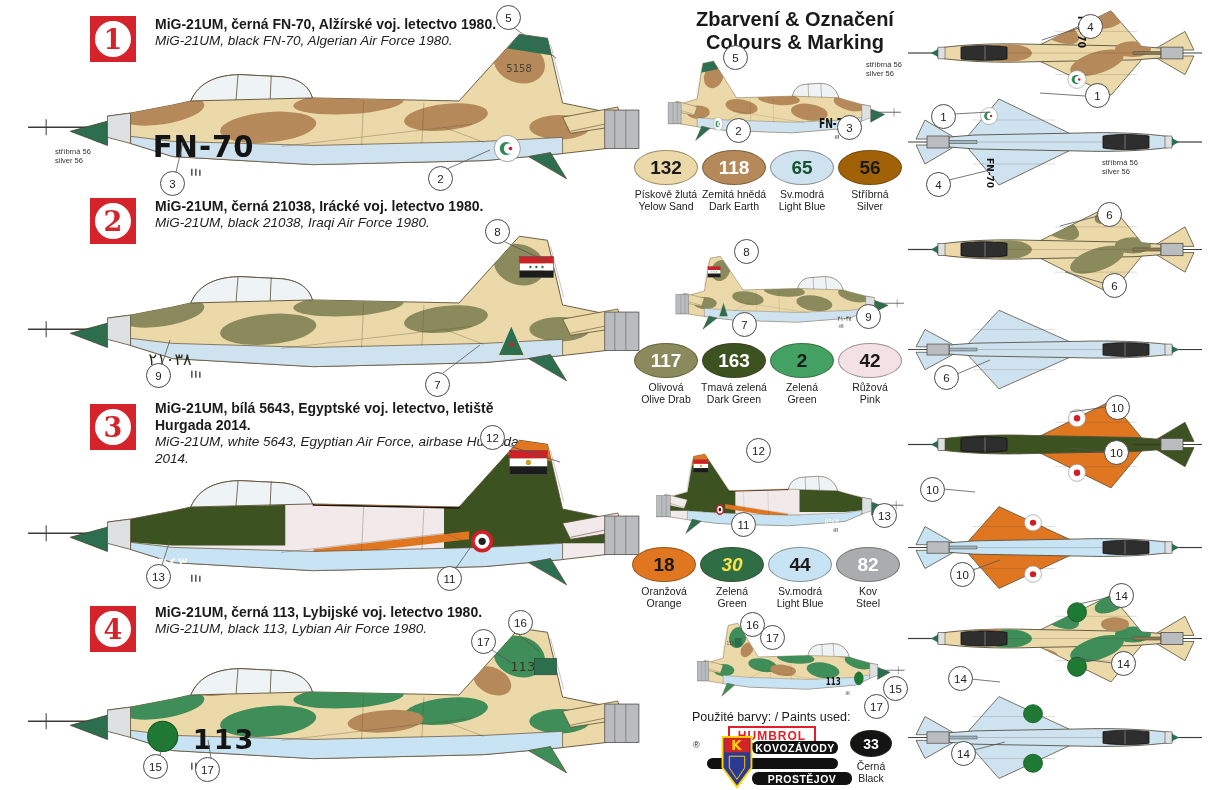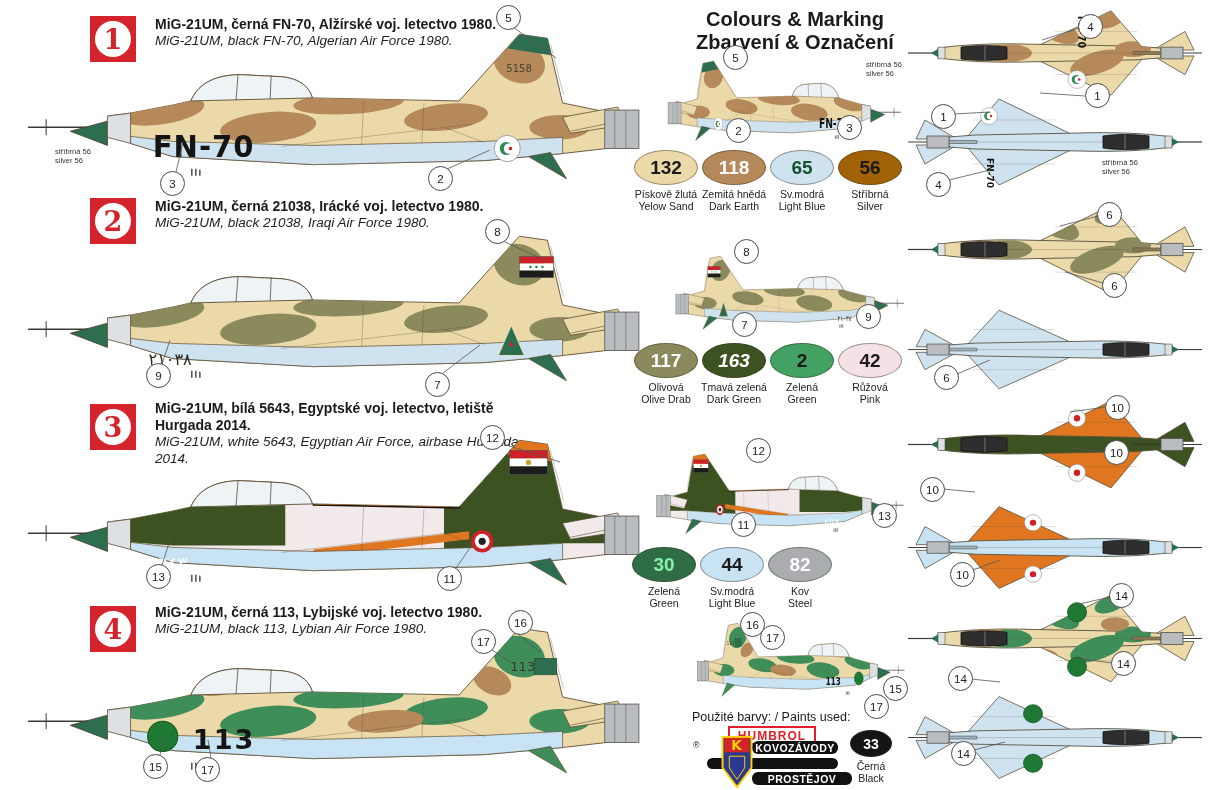"Colours & Marking" div { order: before "Zbarvení & Označení" -> after "Zbarvení & Označení" }
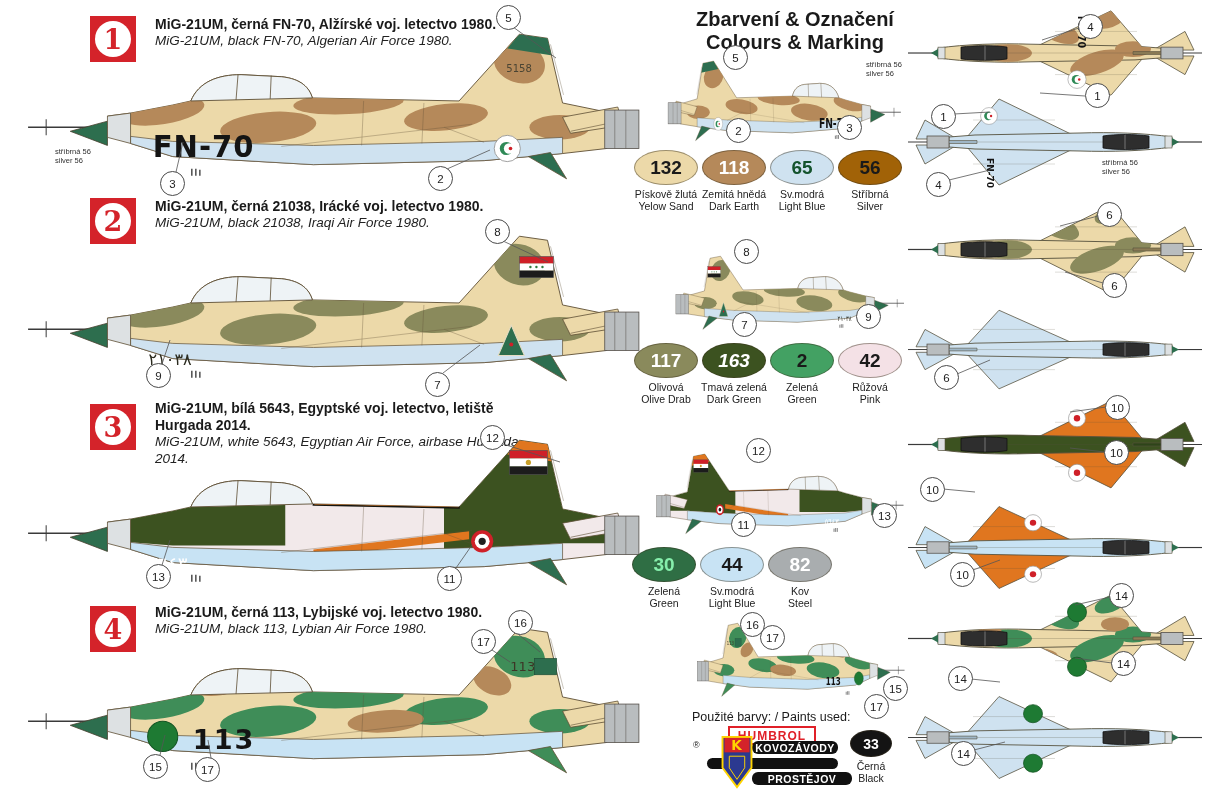"163" div.sw-oval { font-style: italic -> none }
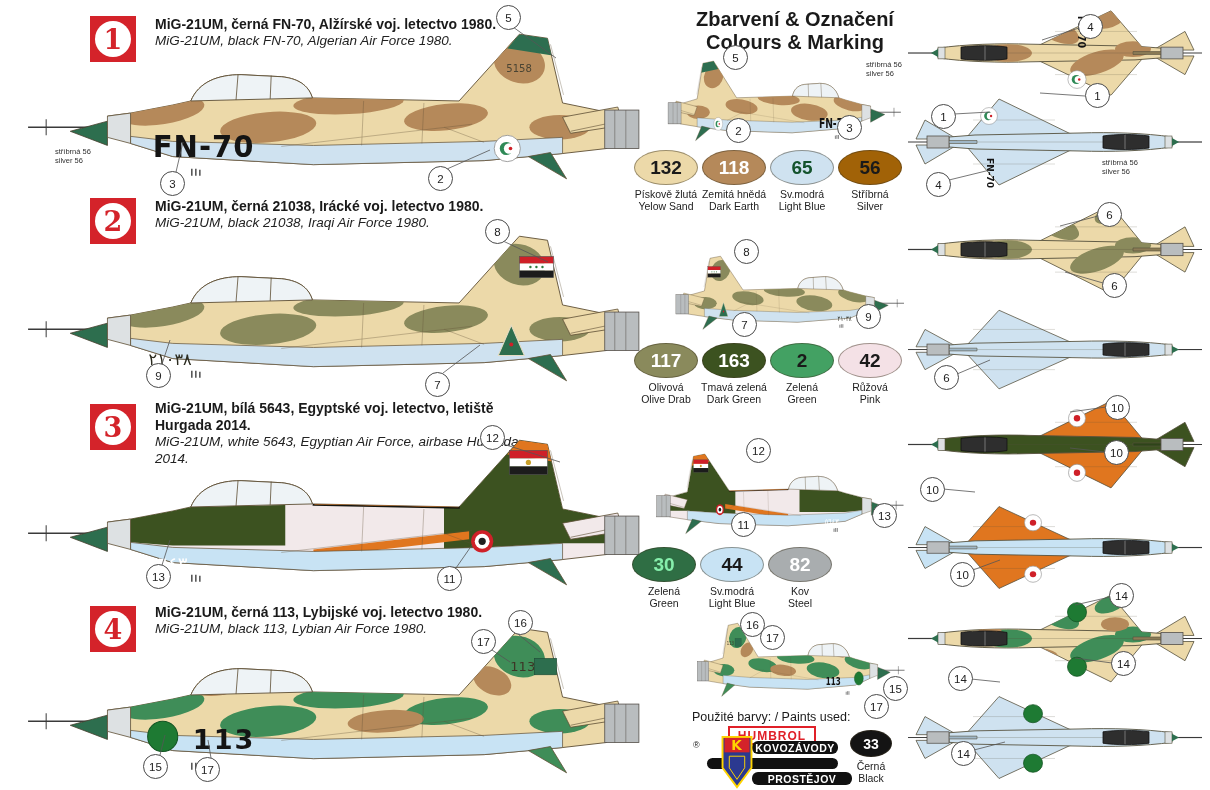"18" div.swatch-item { html: none -> <div> <div>18</div> <div> <div>Oranžová</div> <div>Orange</div> </div> </div> }
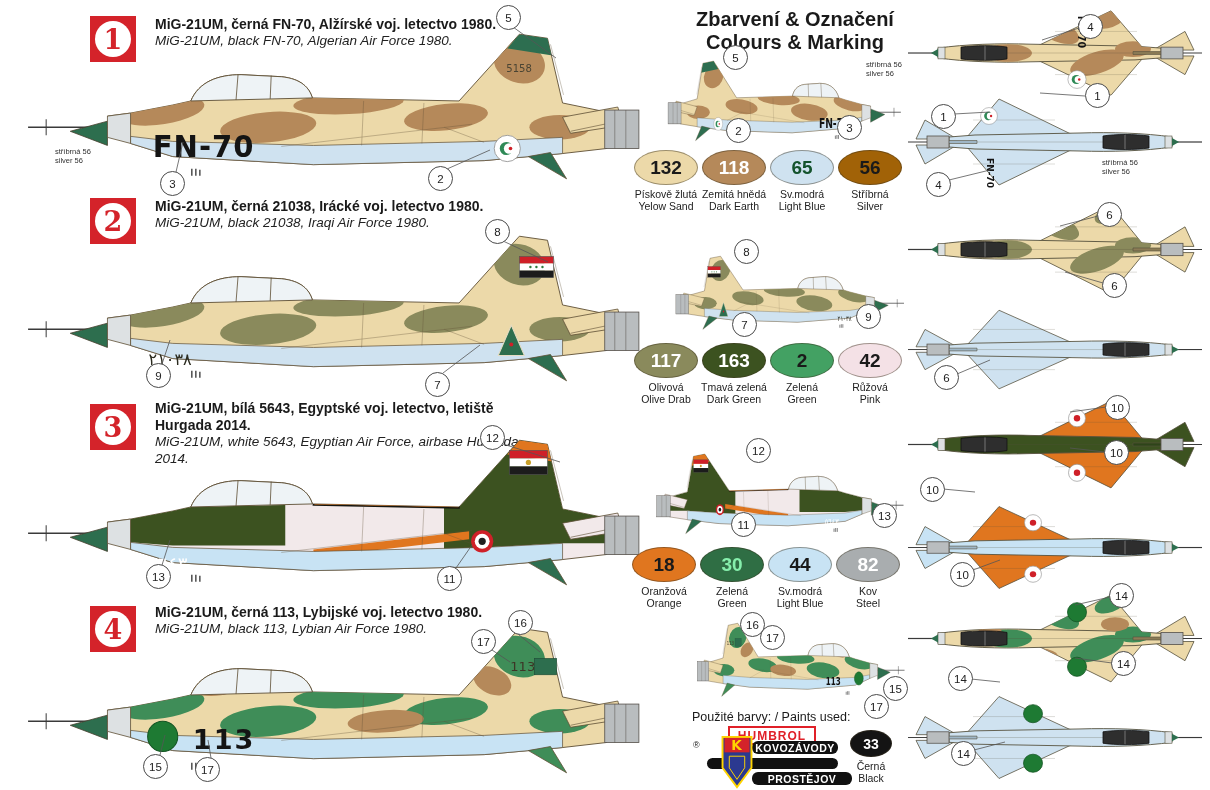"30" div.sw-oval { color: #86efac -> #fde047; font-style: none -> italic }
